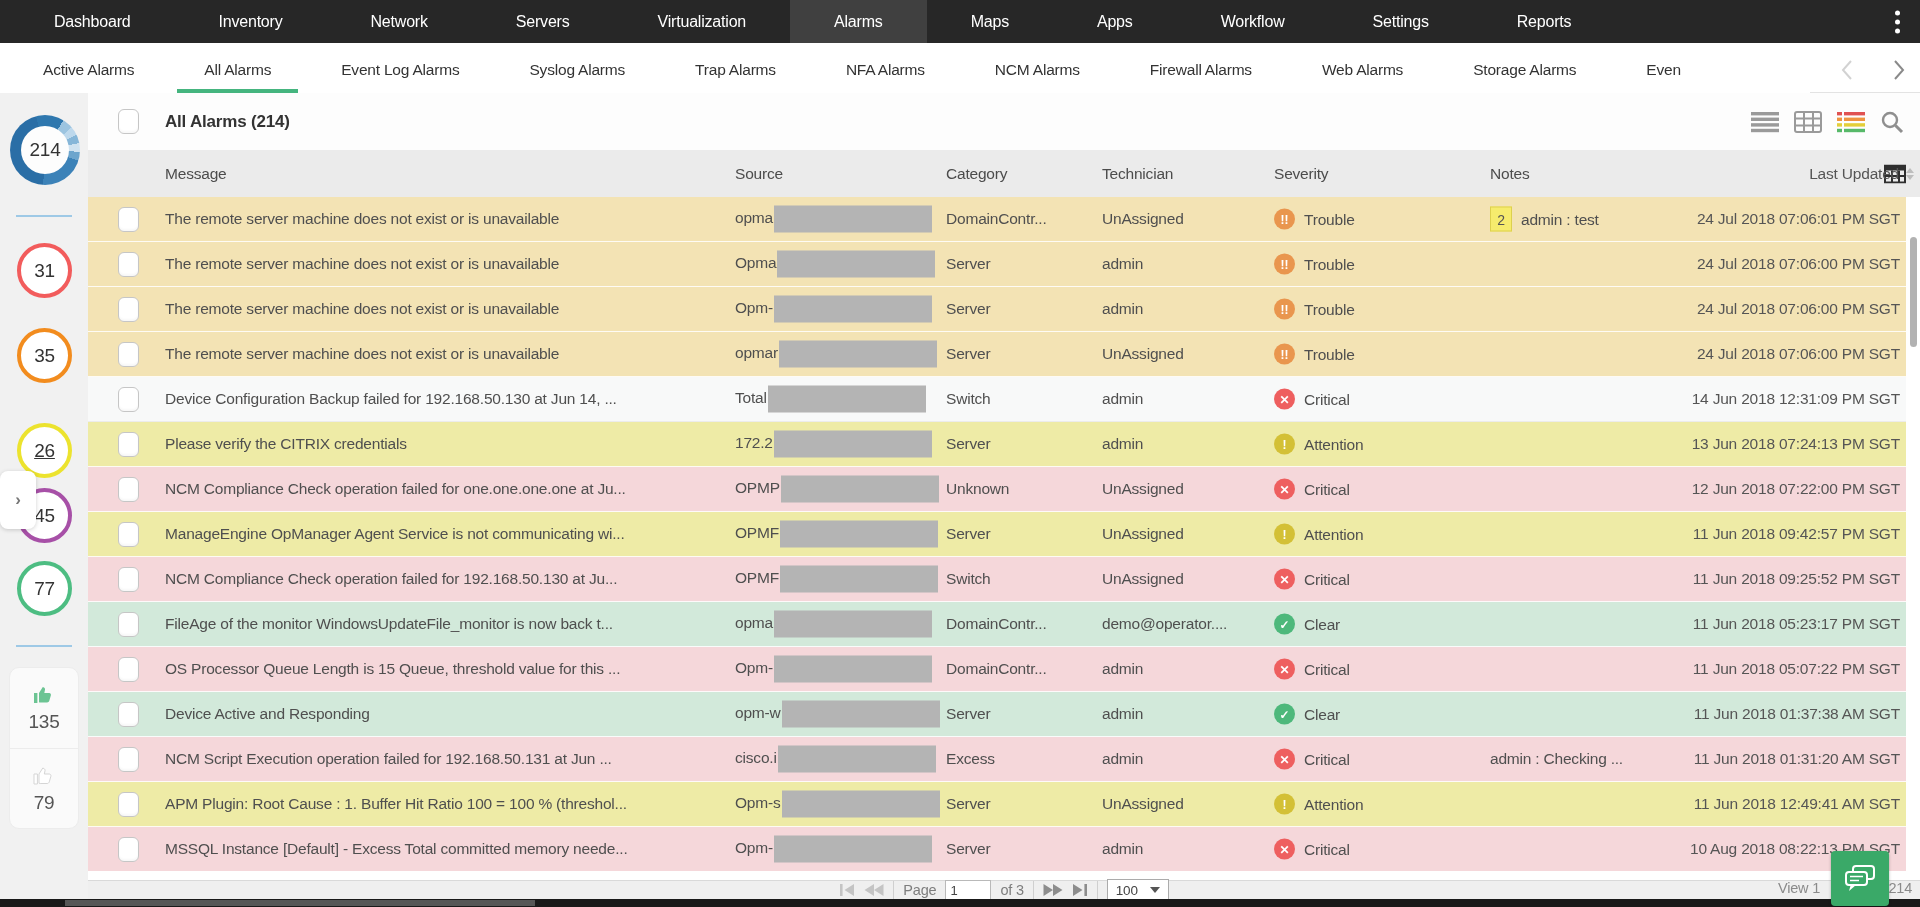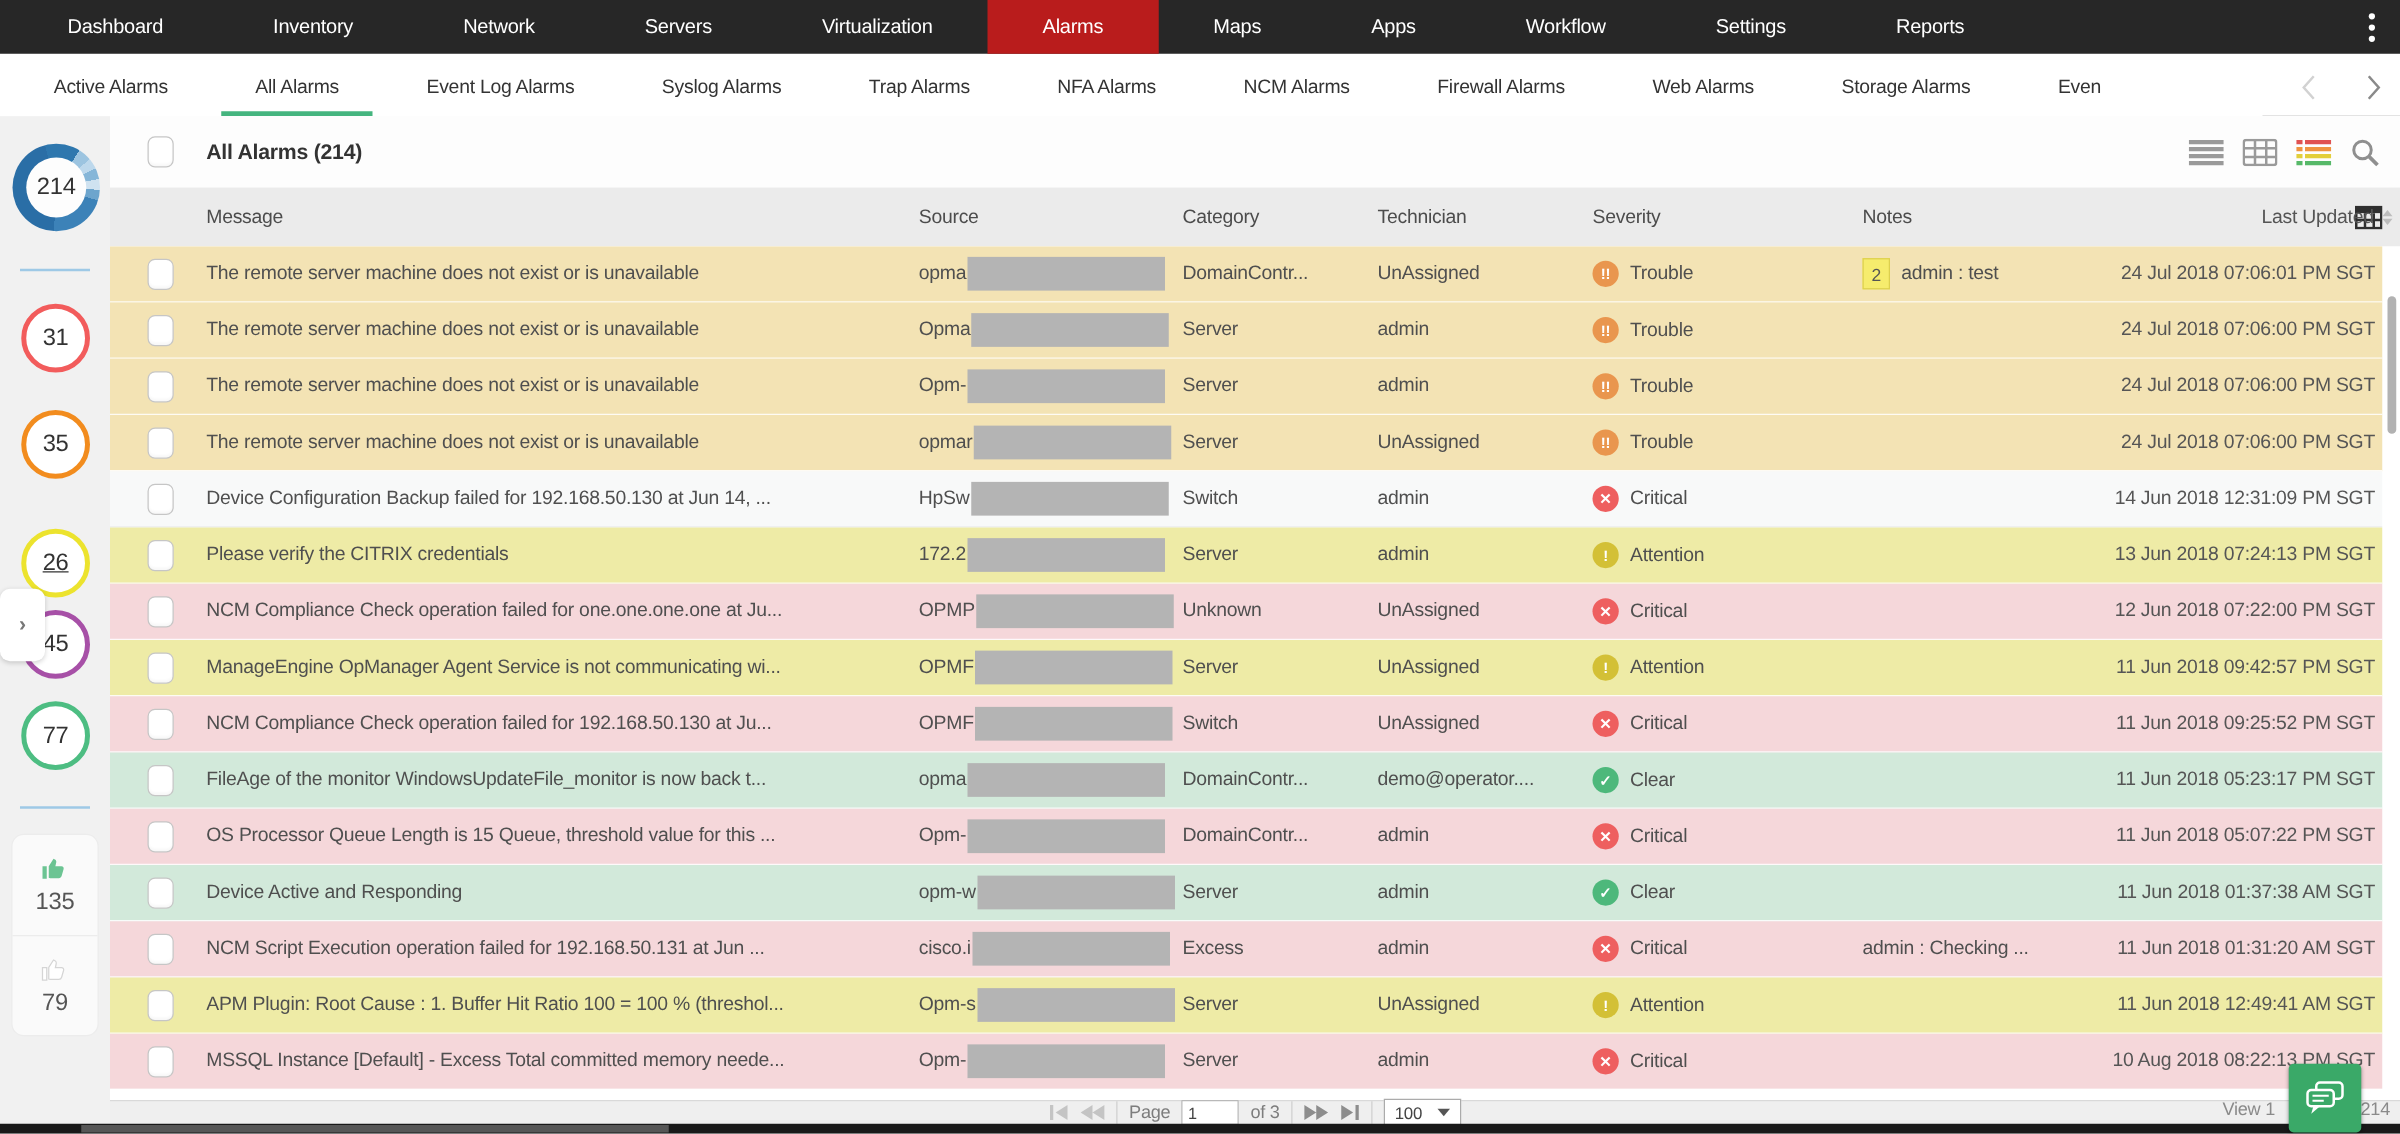"Alarms" .nav-item.active { background: #b91c1c -> #404040 }
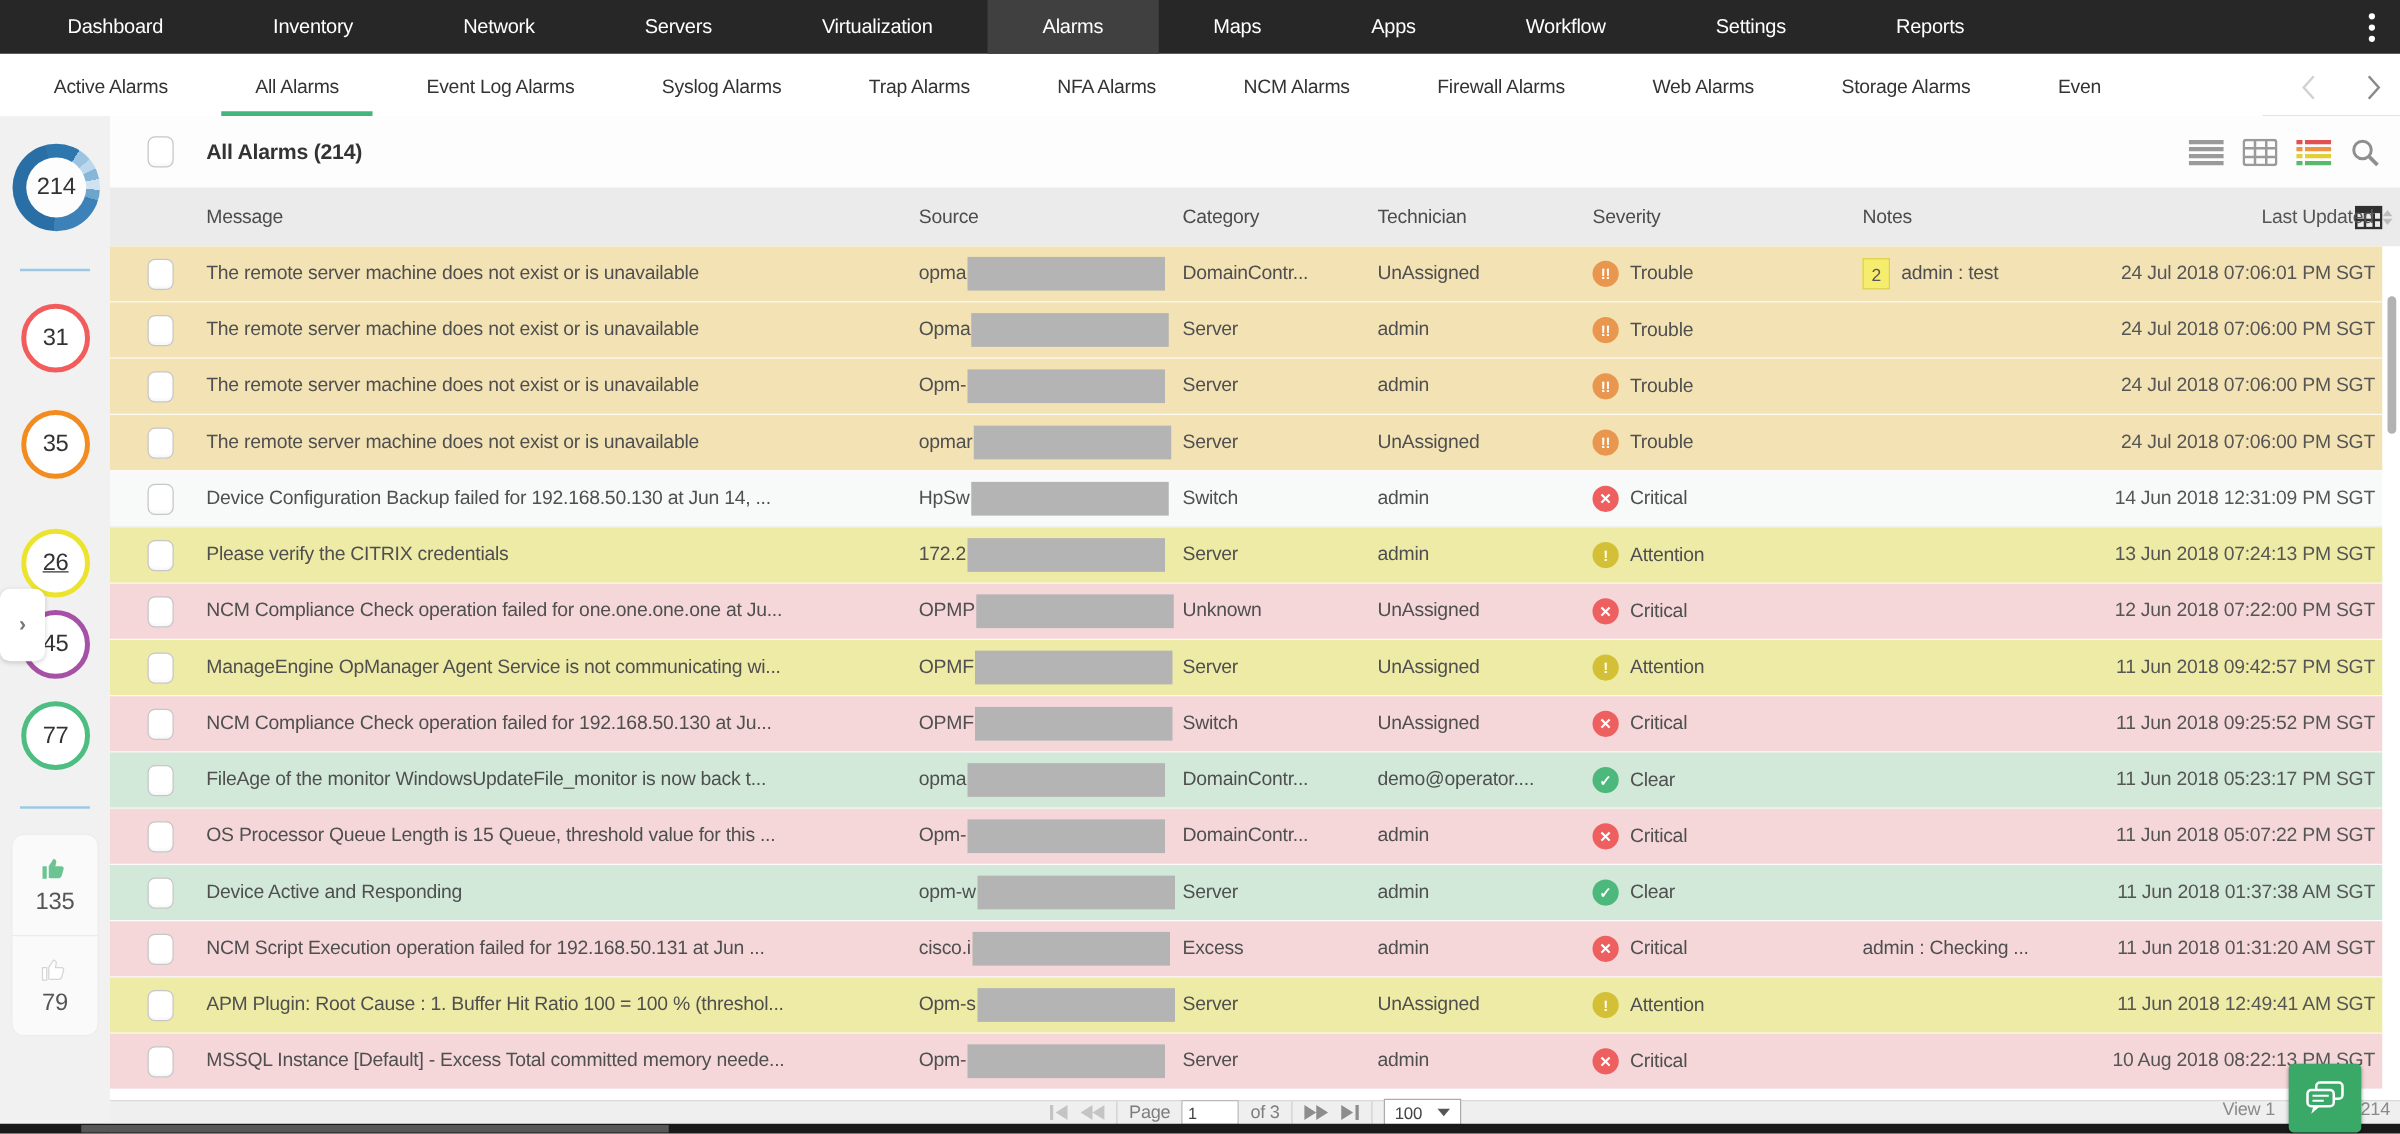"HpSw" span { text: HpSw -> Total }
